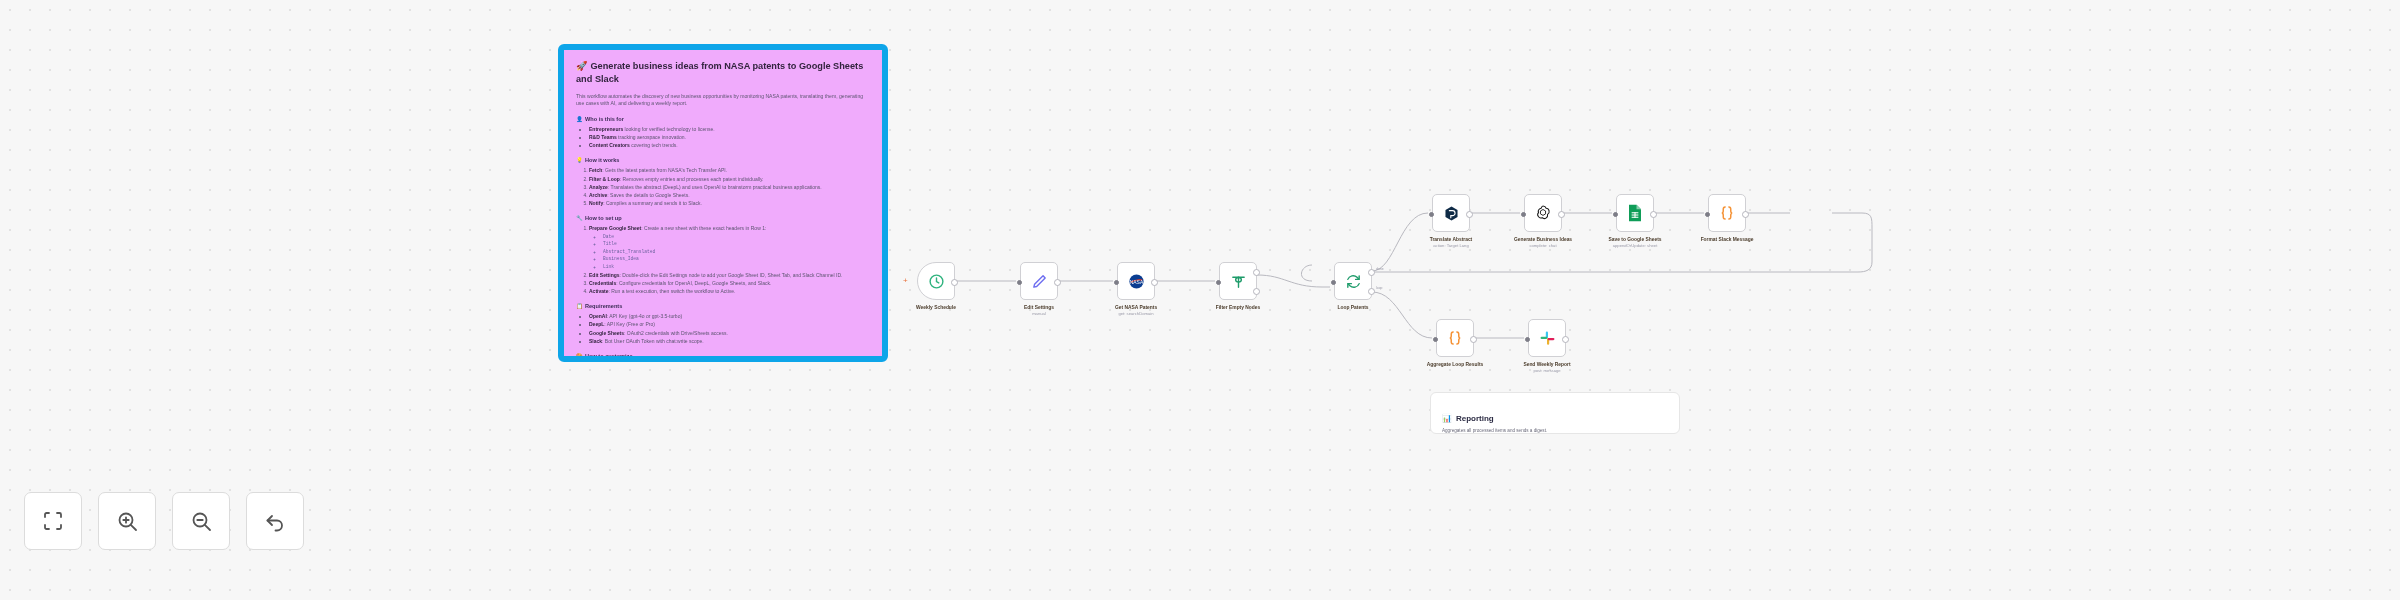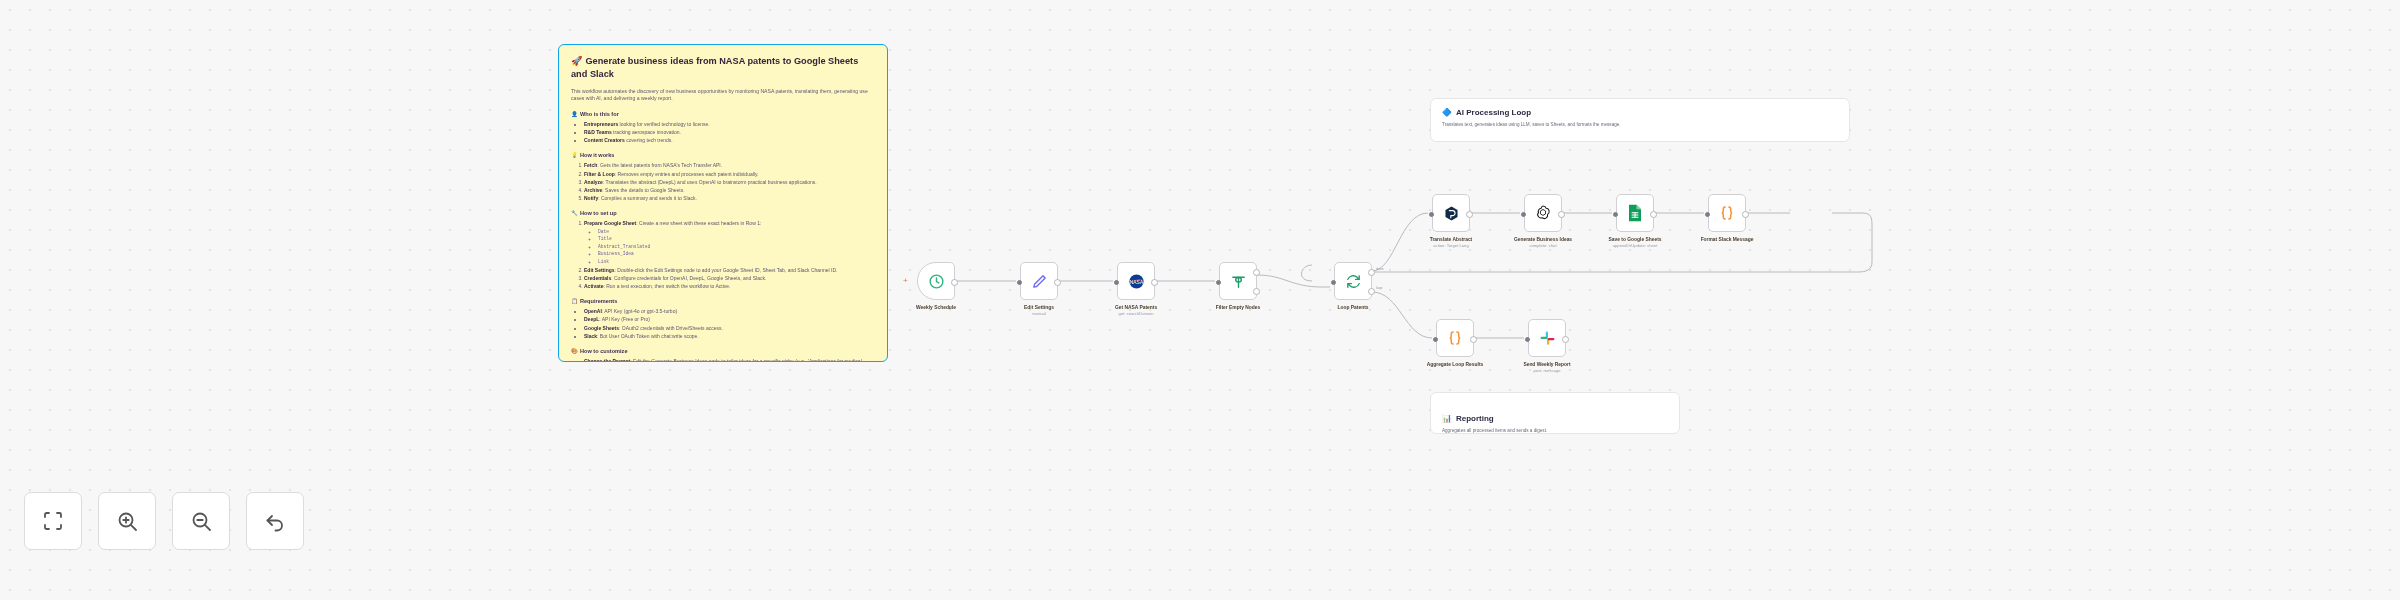"🚀 Generate business ideas from" .sticky { background: #fef9c3 -> #f0abfc; border: 1px solid #0ea5e9 -> 6px solid #0ea5e9 }
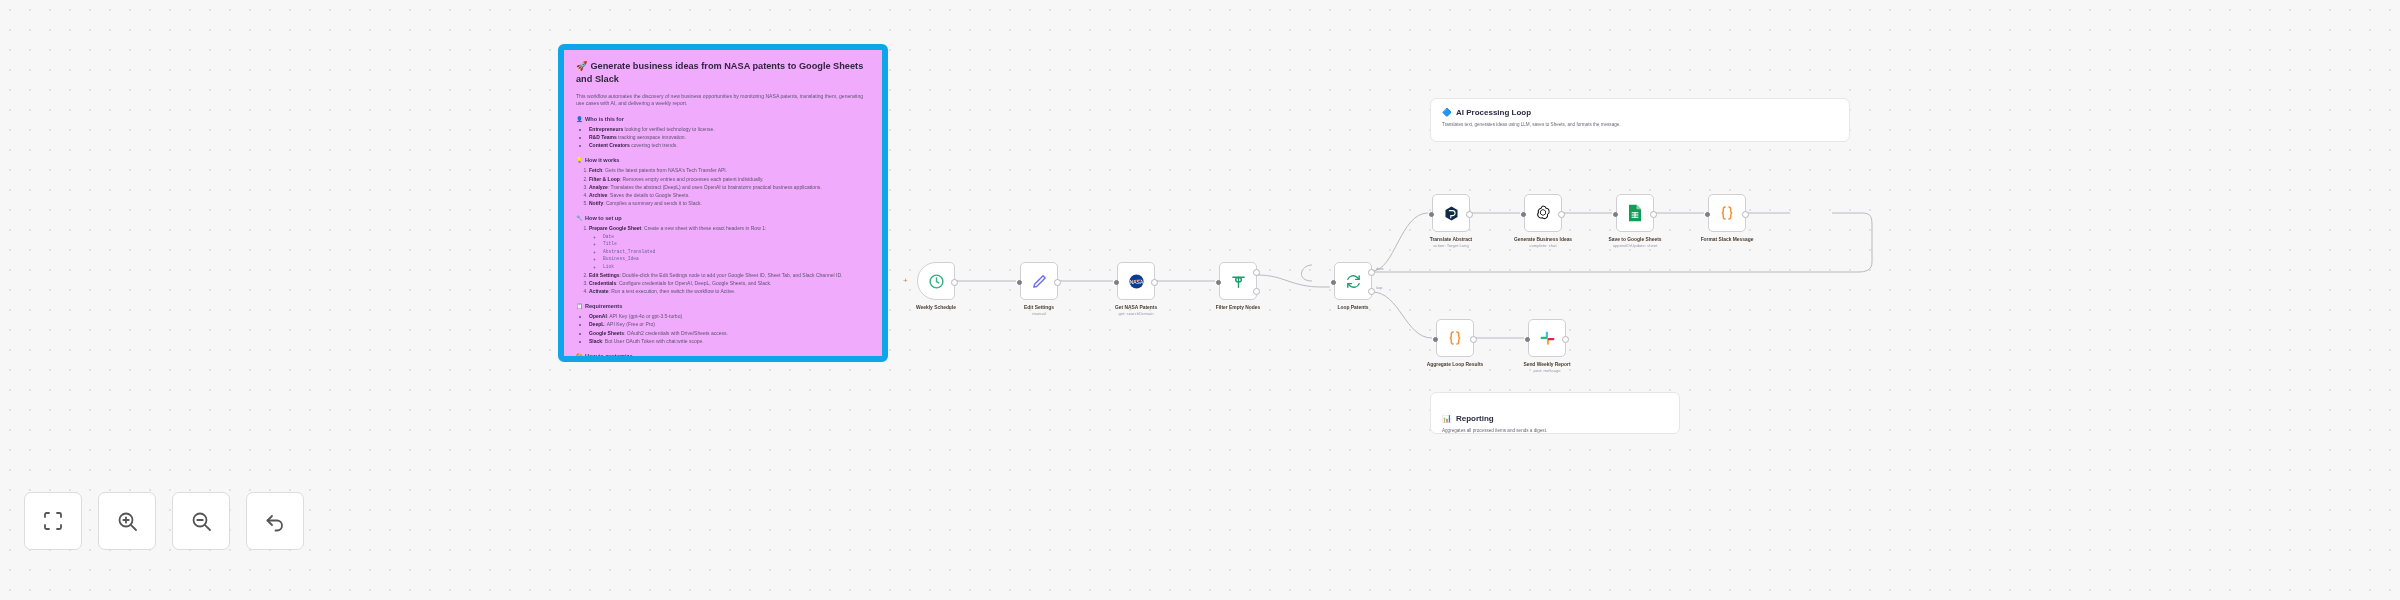"🔷 AI Processing Loop" div.sticky { html: <div> <div> <span>🔷</span><span>AI Processing Loop</span> </div> <p>Translates text, generates ideas using LLM, saves to Sheets, and formats the message.</p> </div> -> none }
